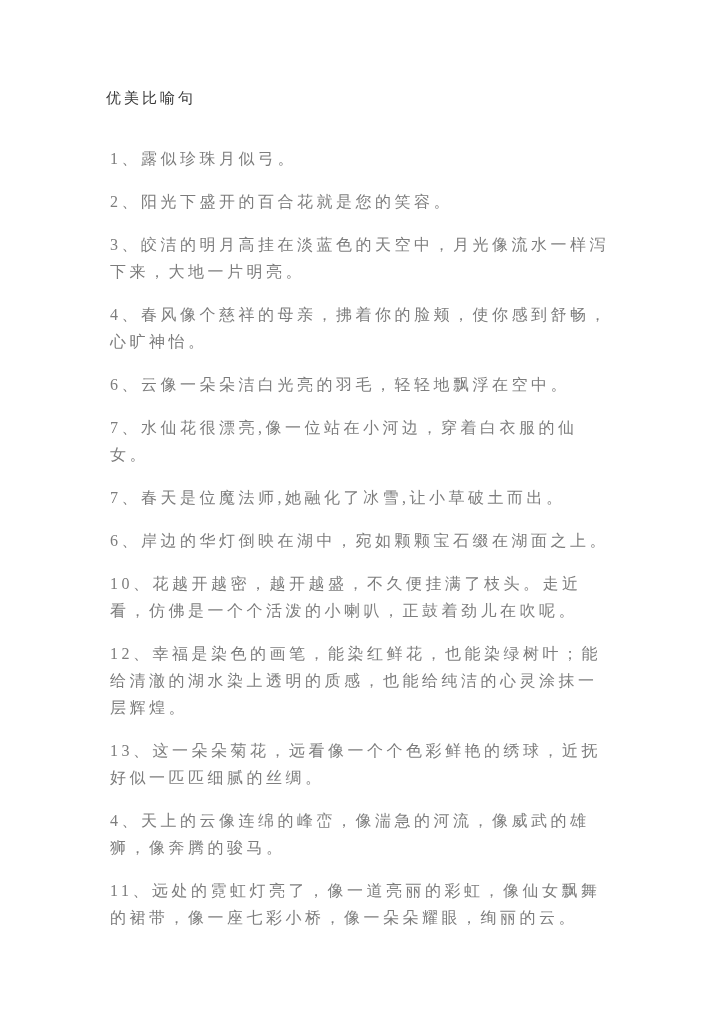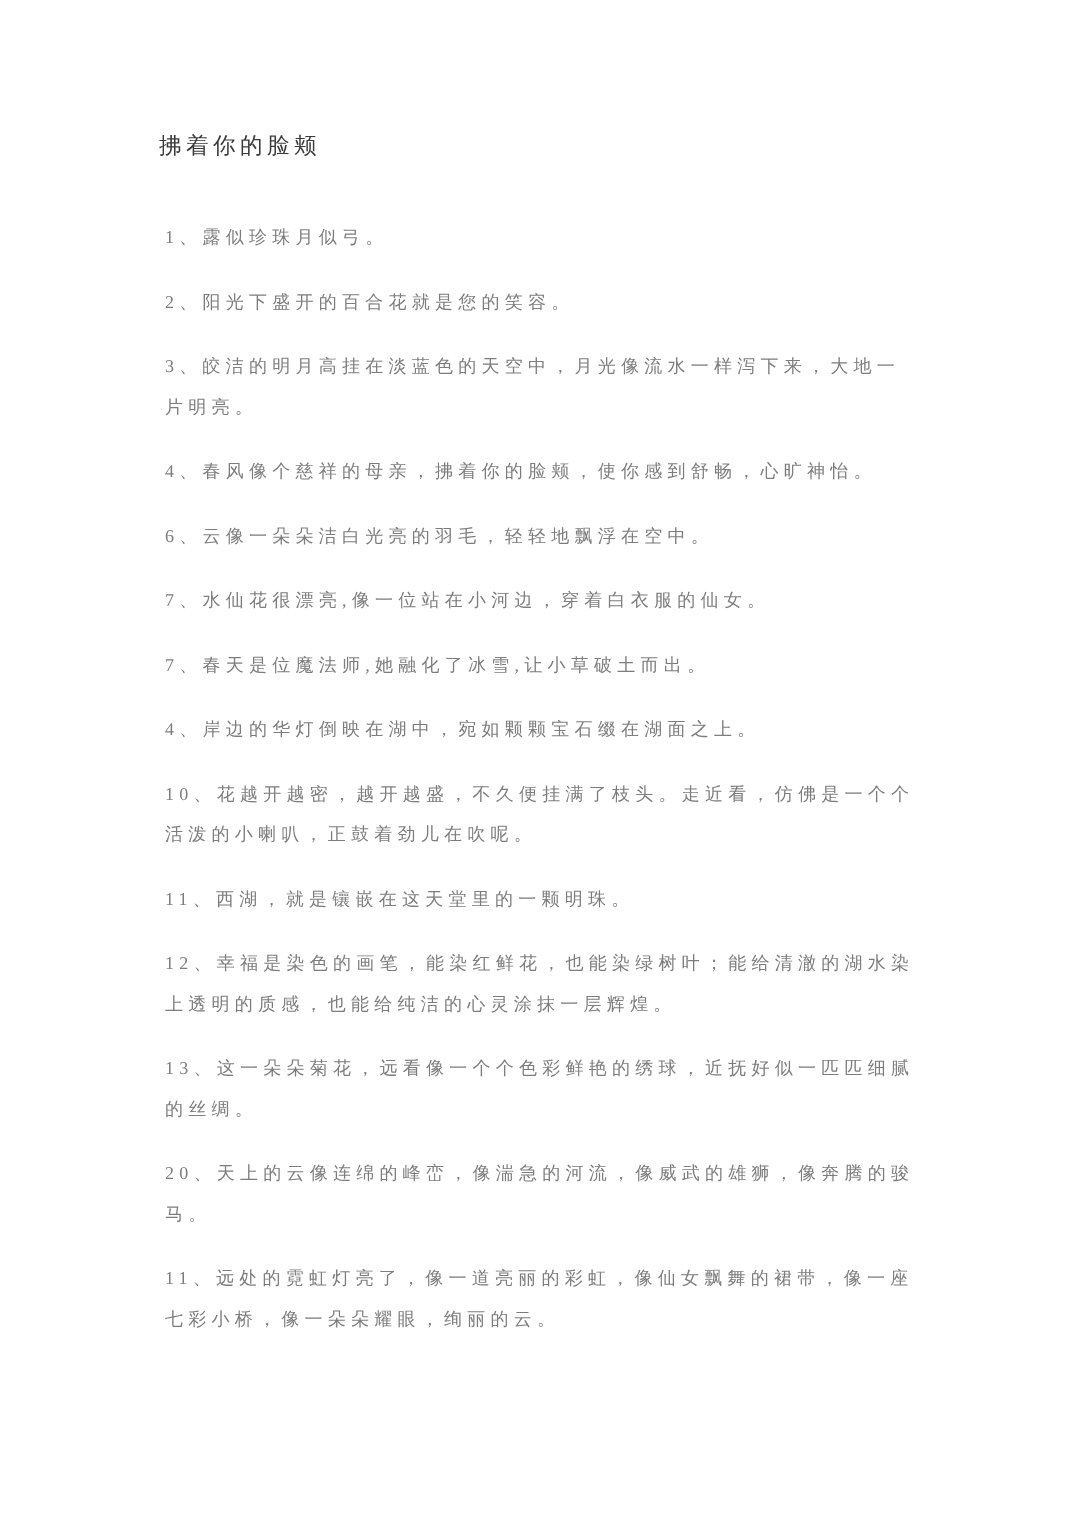"拂着你的脸颊" h1.doc-title { text: 拂着你的脸颊 -> 优美比喻句 }
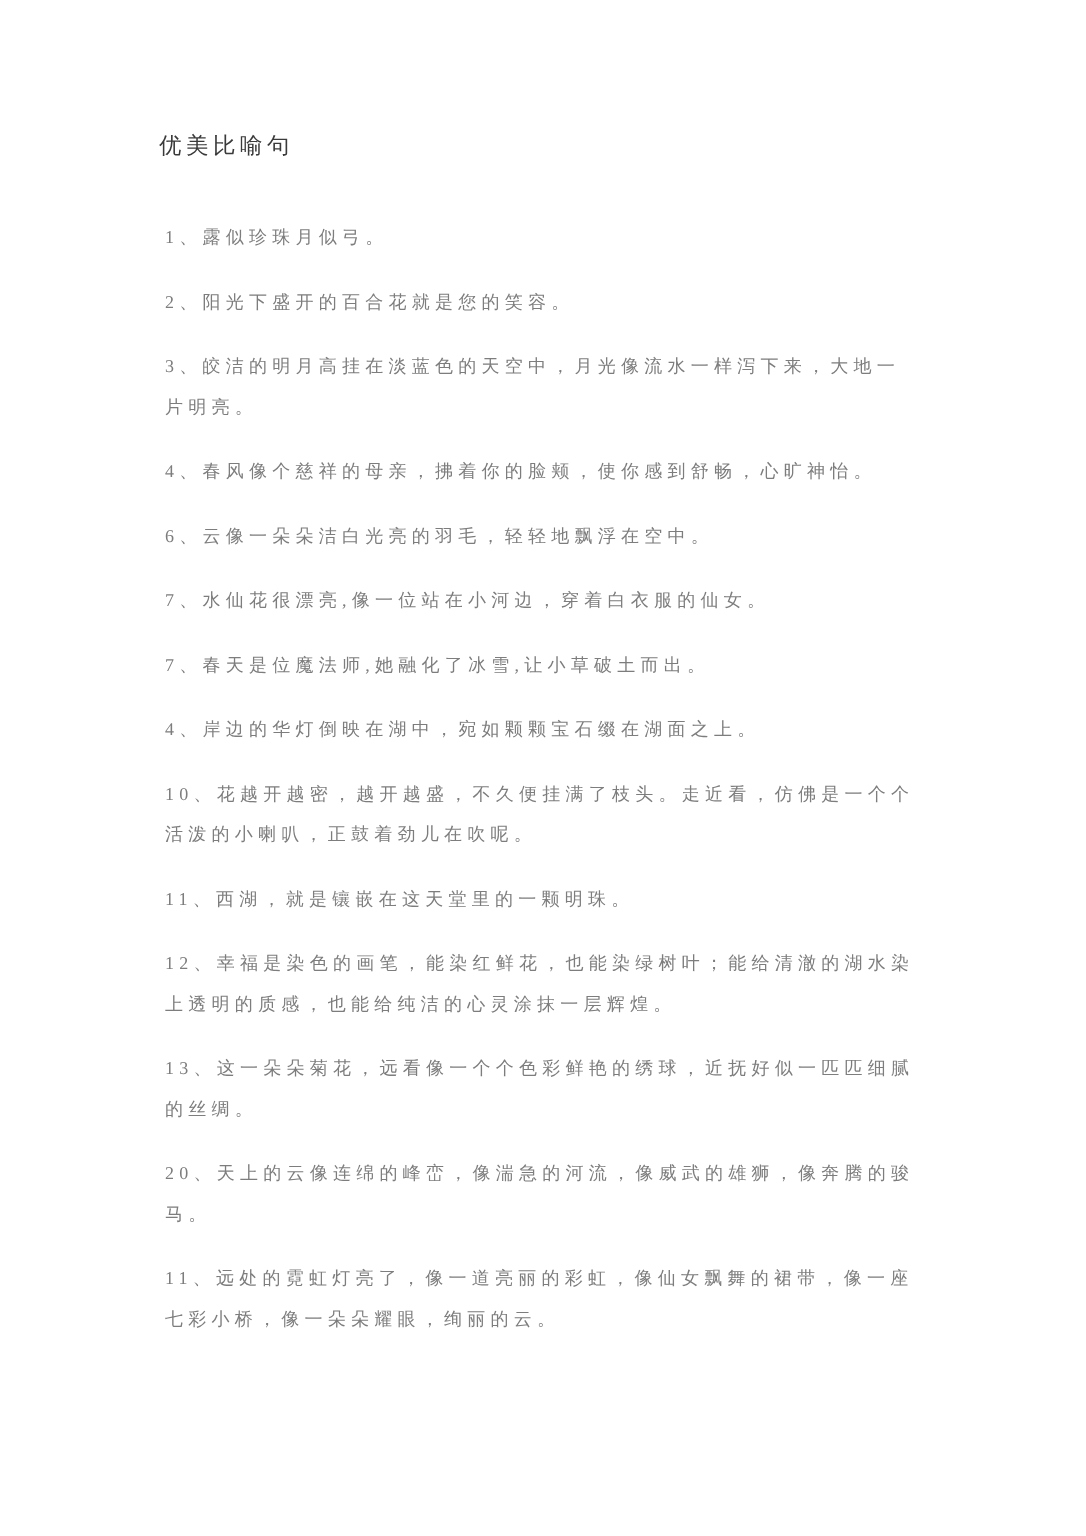"1、露似珍珠月似弓。" .sentence-item { font-size: 12px -> 16px }
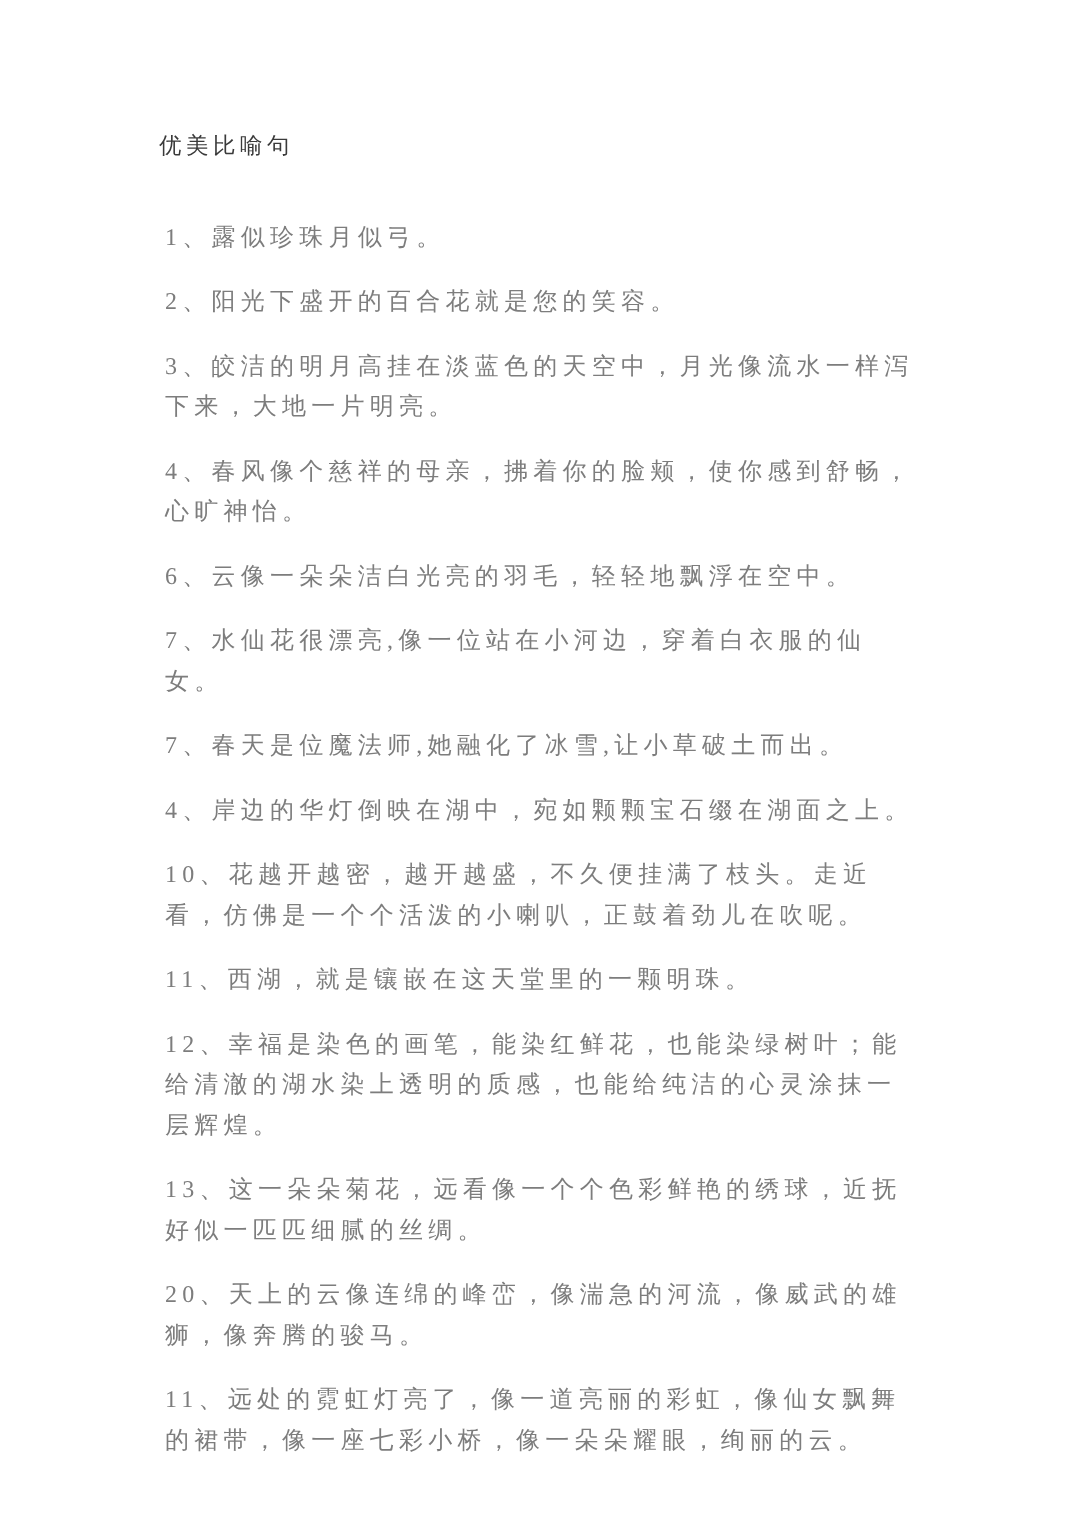"4、岸边的华灯倒映在湖中，宛如颗颗宝石缀在湖面之上。" p.sentence-item { text: 4 -> 6 }
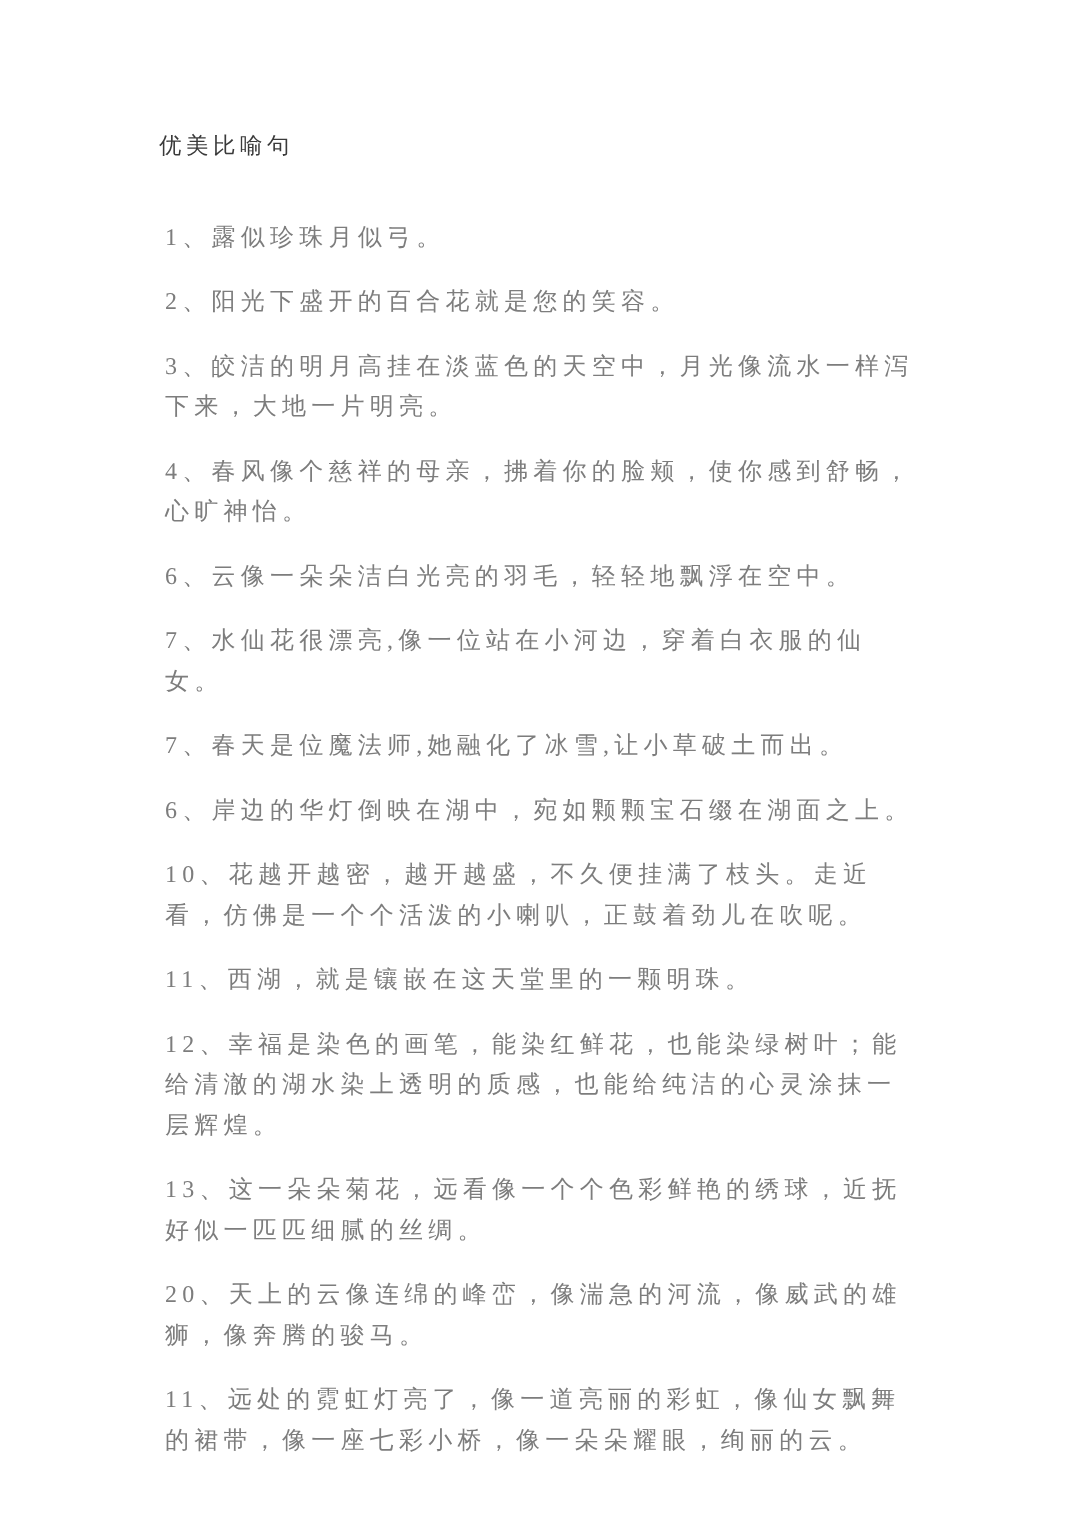"11、西湖，就是镶嵌在这天堂里的一颗明珠。" p.sentence-item { html: <p>11、西湖，就是镶嵌在这天堂里的一颗明珠。</p> -> none }
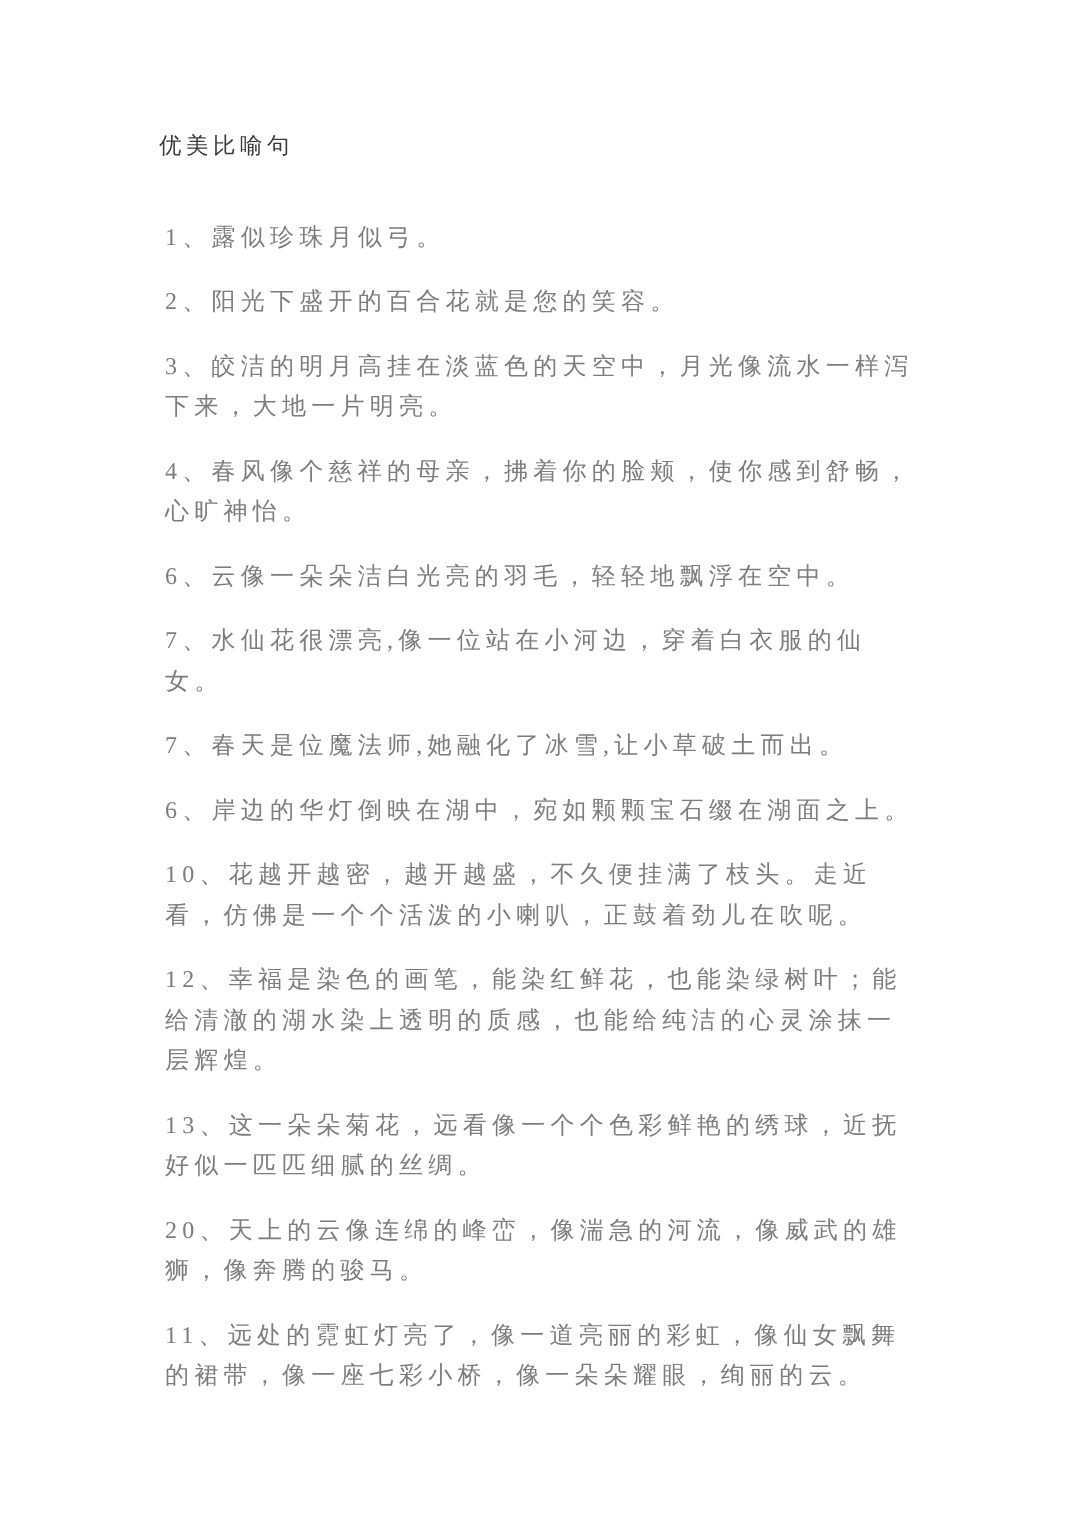"20、天上的云像连绵的峰峦，像湍急的河流，像威武的雄狮，像奔腾的骏马。" p.sentence-item { text: 20 -> 4 }
